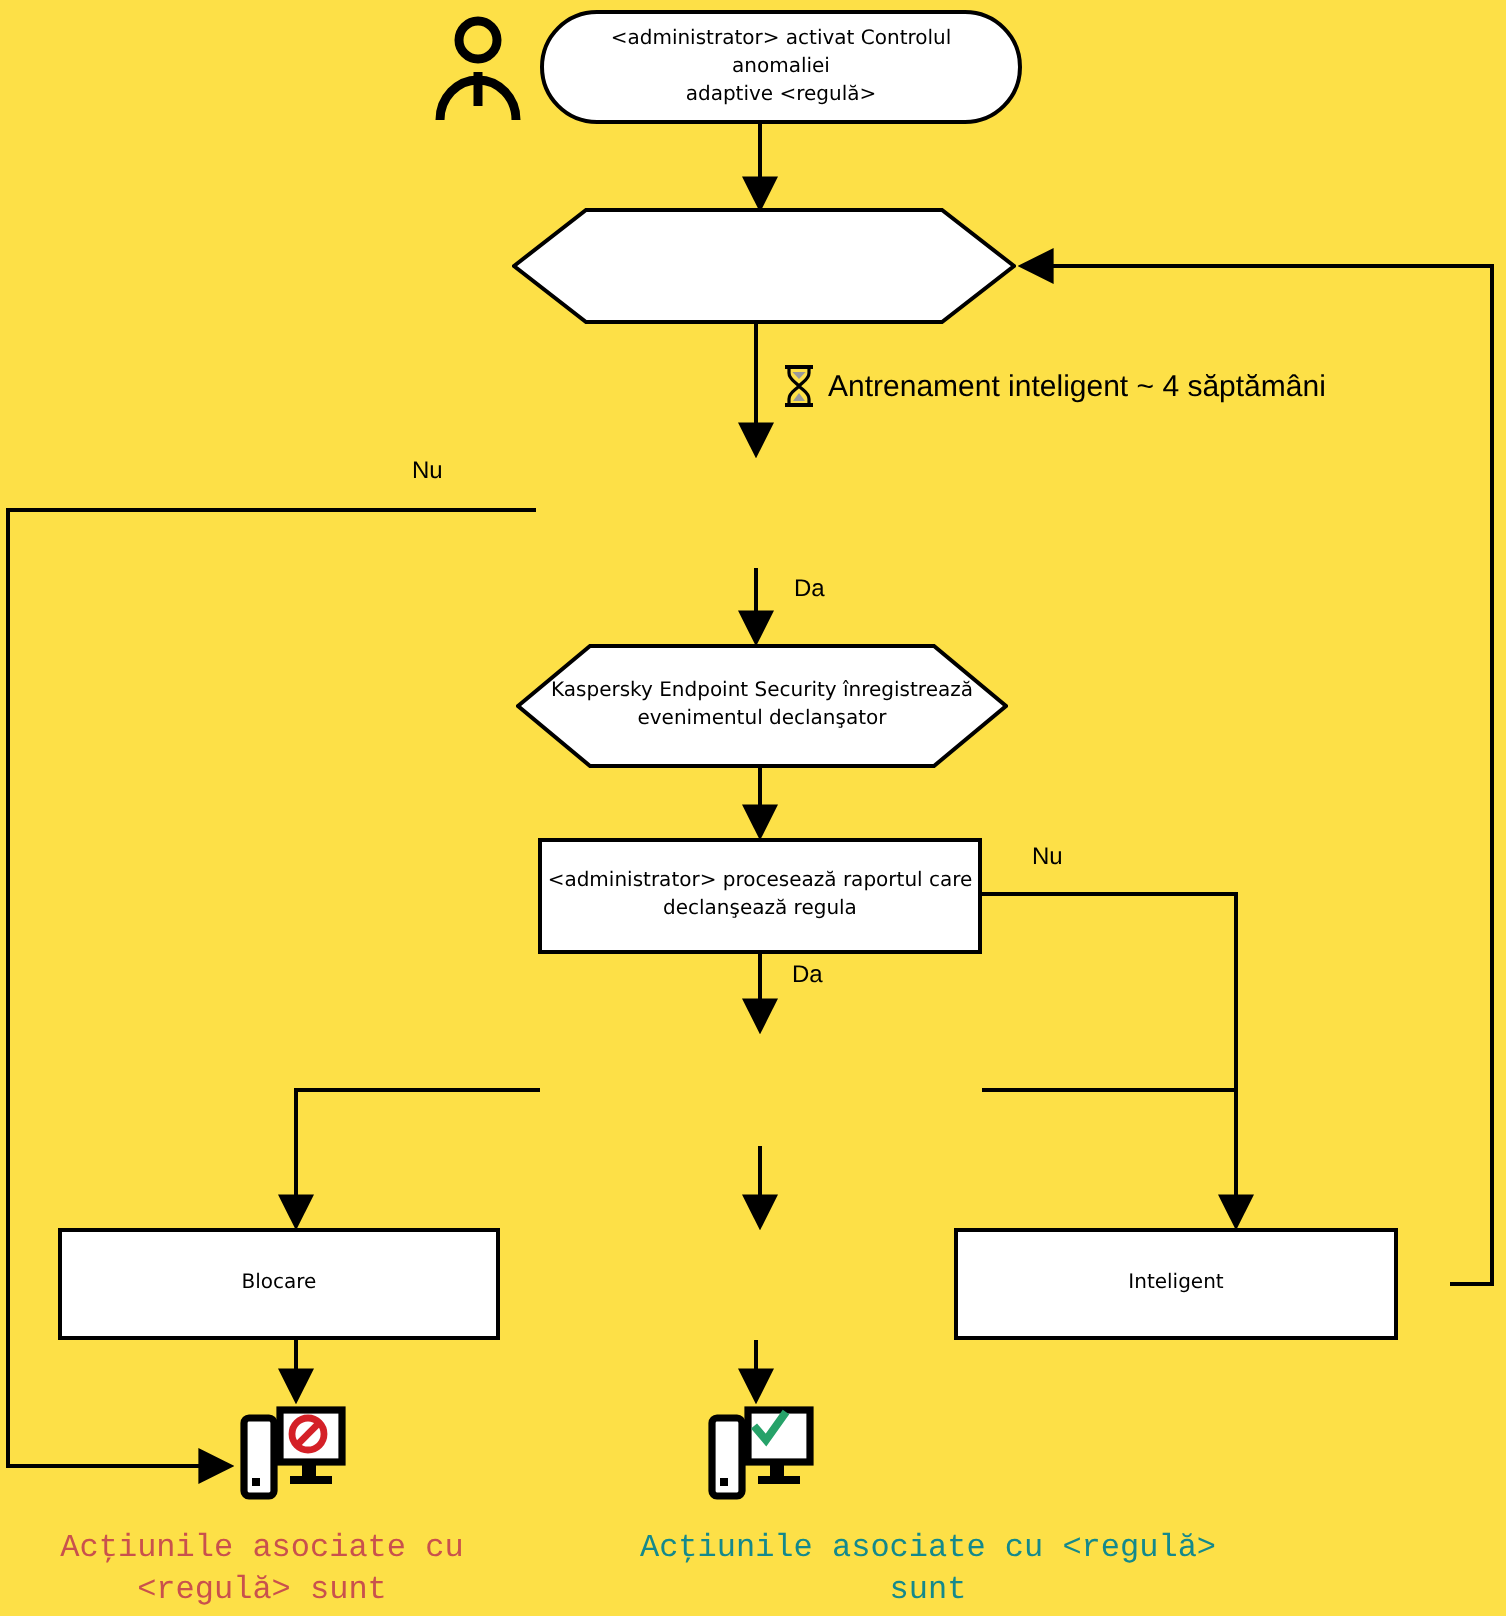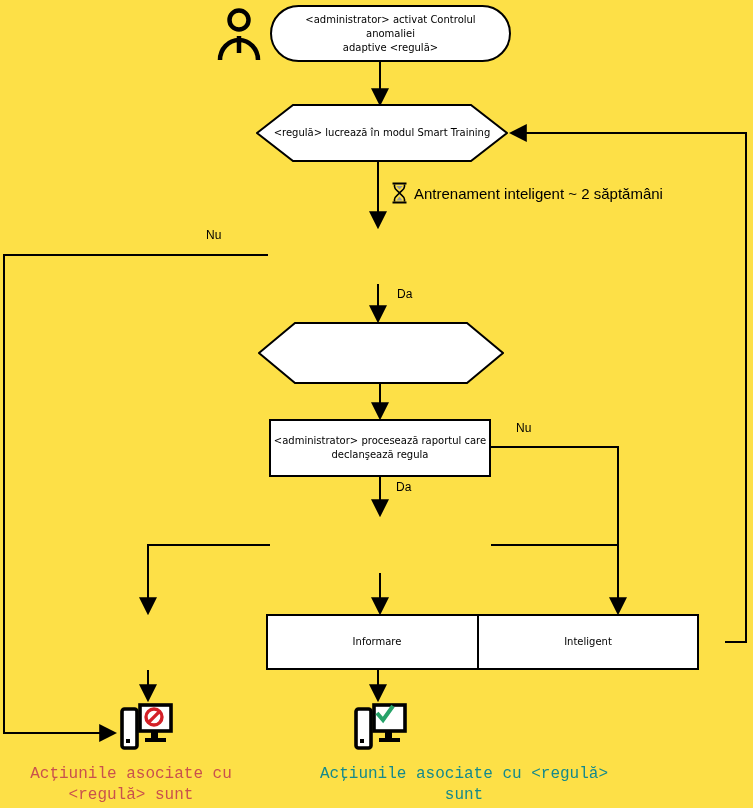"<regulă> lucrează în modul Smart" span.node-text { html: <span>&lt;regulă&gt; lucrează în modul Smart Training</span> -> none }
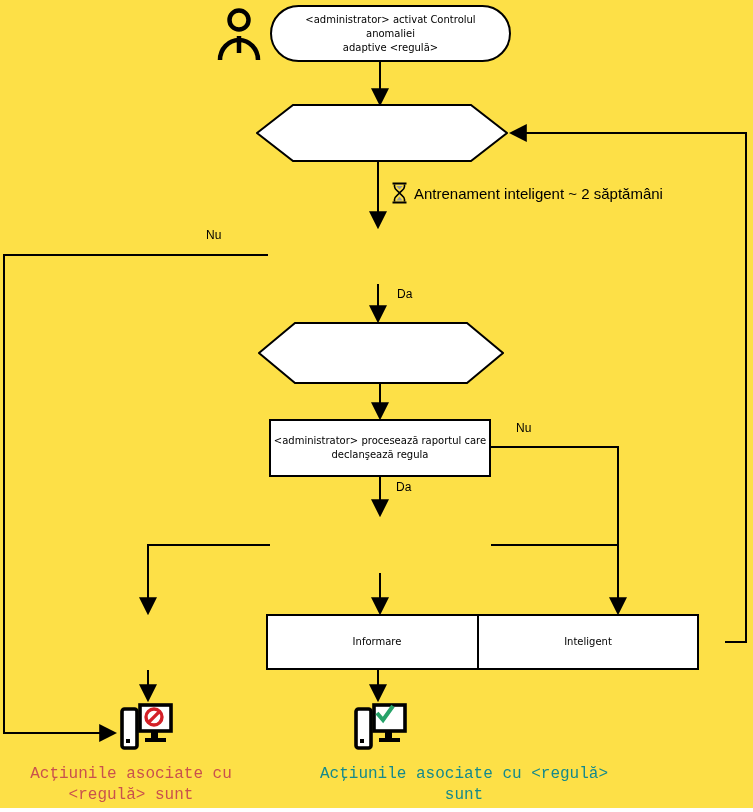"Antrenament inteligent ~ 2 săptămâni" span { text: 2 -> 4 }
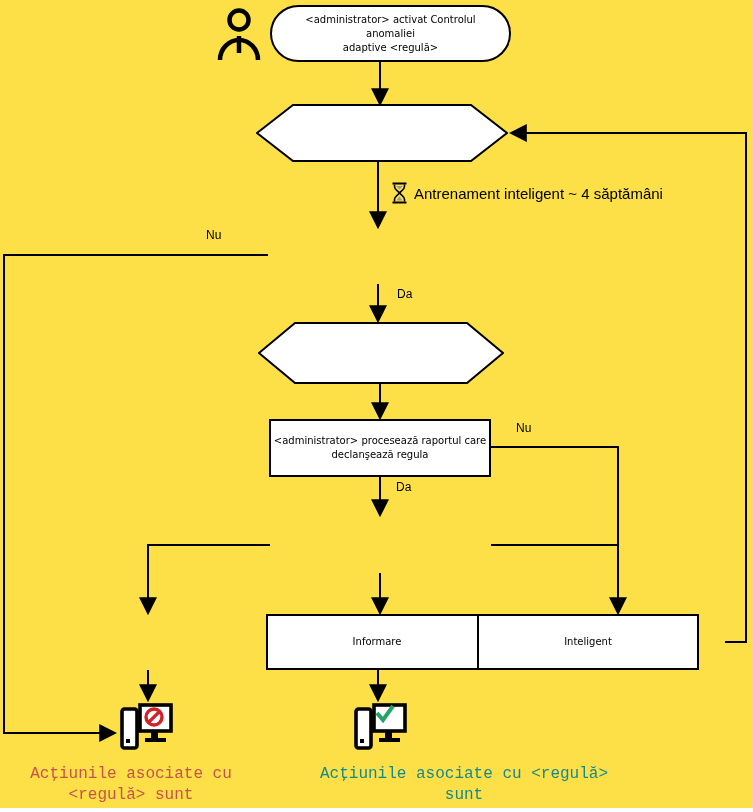"Kaspersky Endpoint Security" span.node-text { html: none -> <span>Kaspersky Endpoint Security înregistrează evenimentul declanşator</span> }
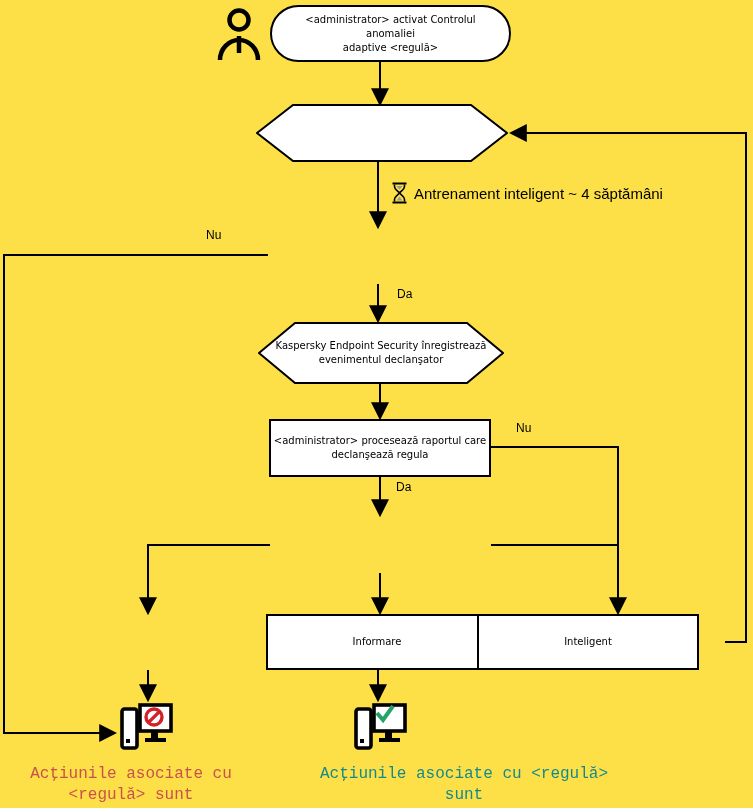"Blocare" div.node { html: none -> <div> <span>Blocare</span> </div> }
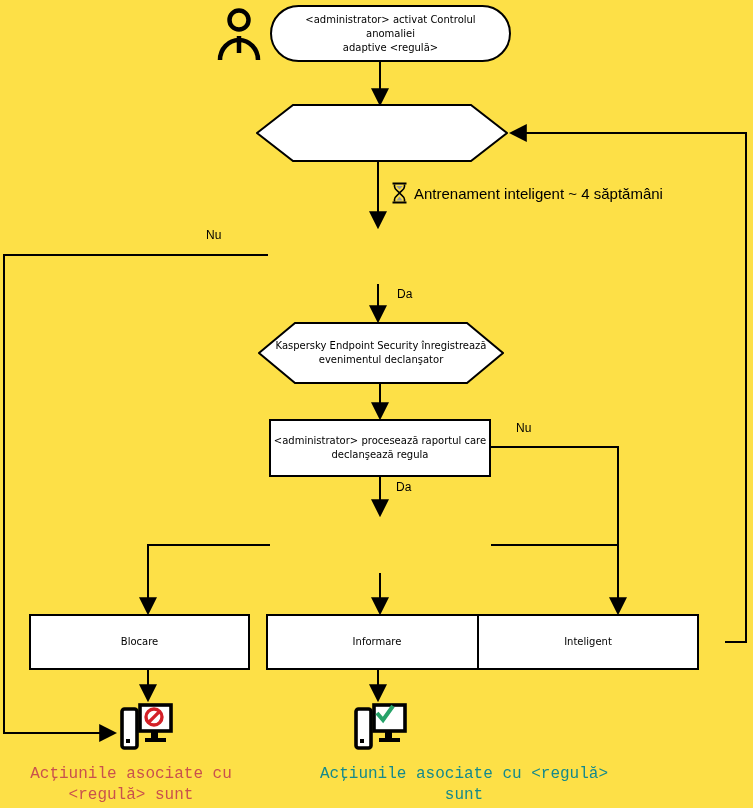"Informare" div.node { html: <div> <span>Informare</span> </div> -> none }
